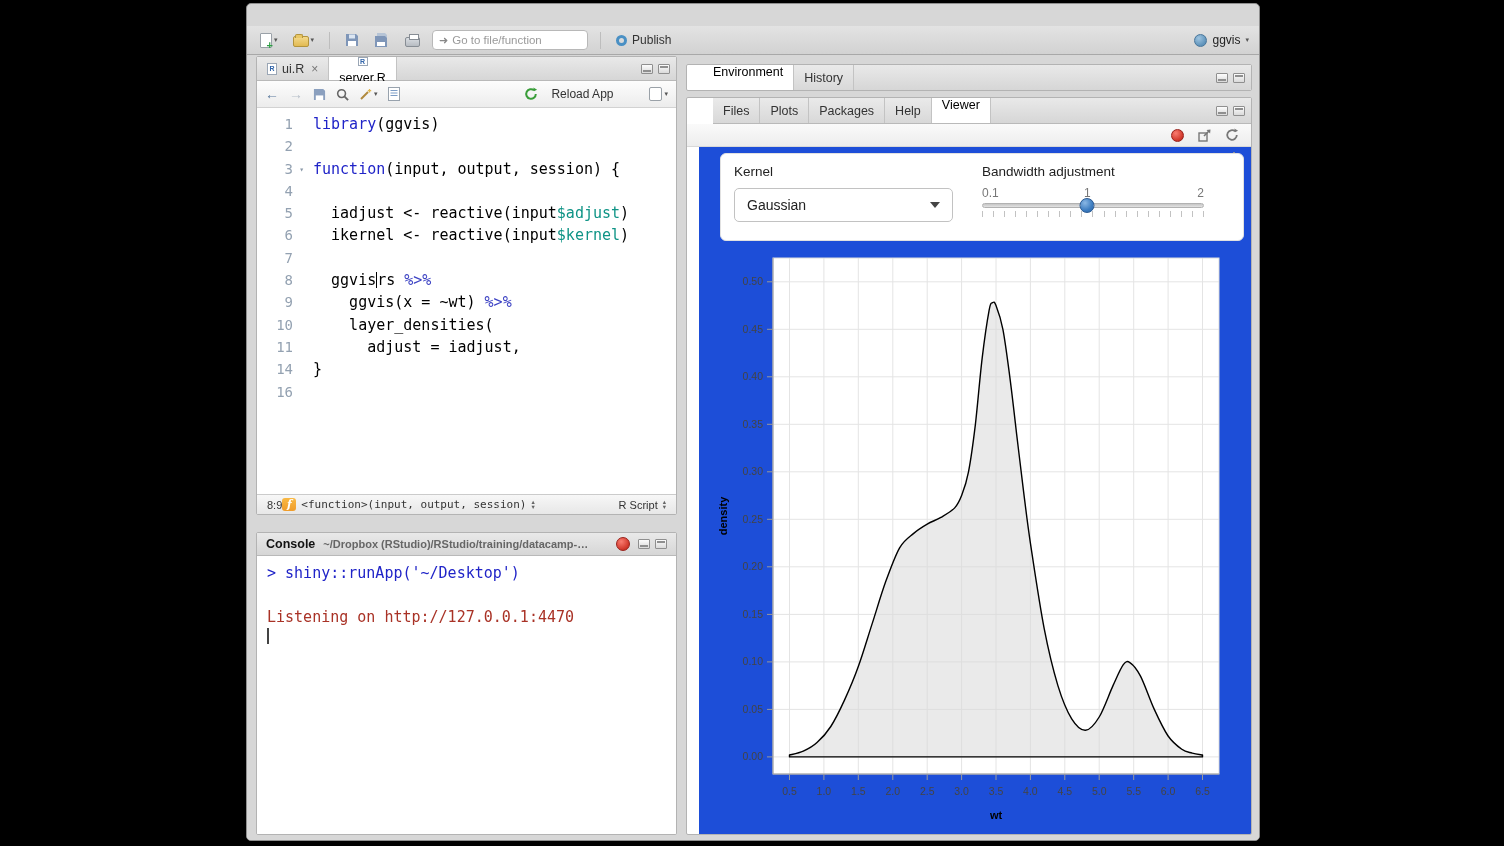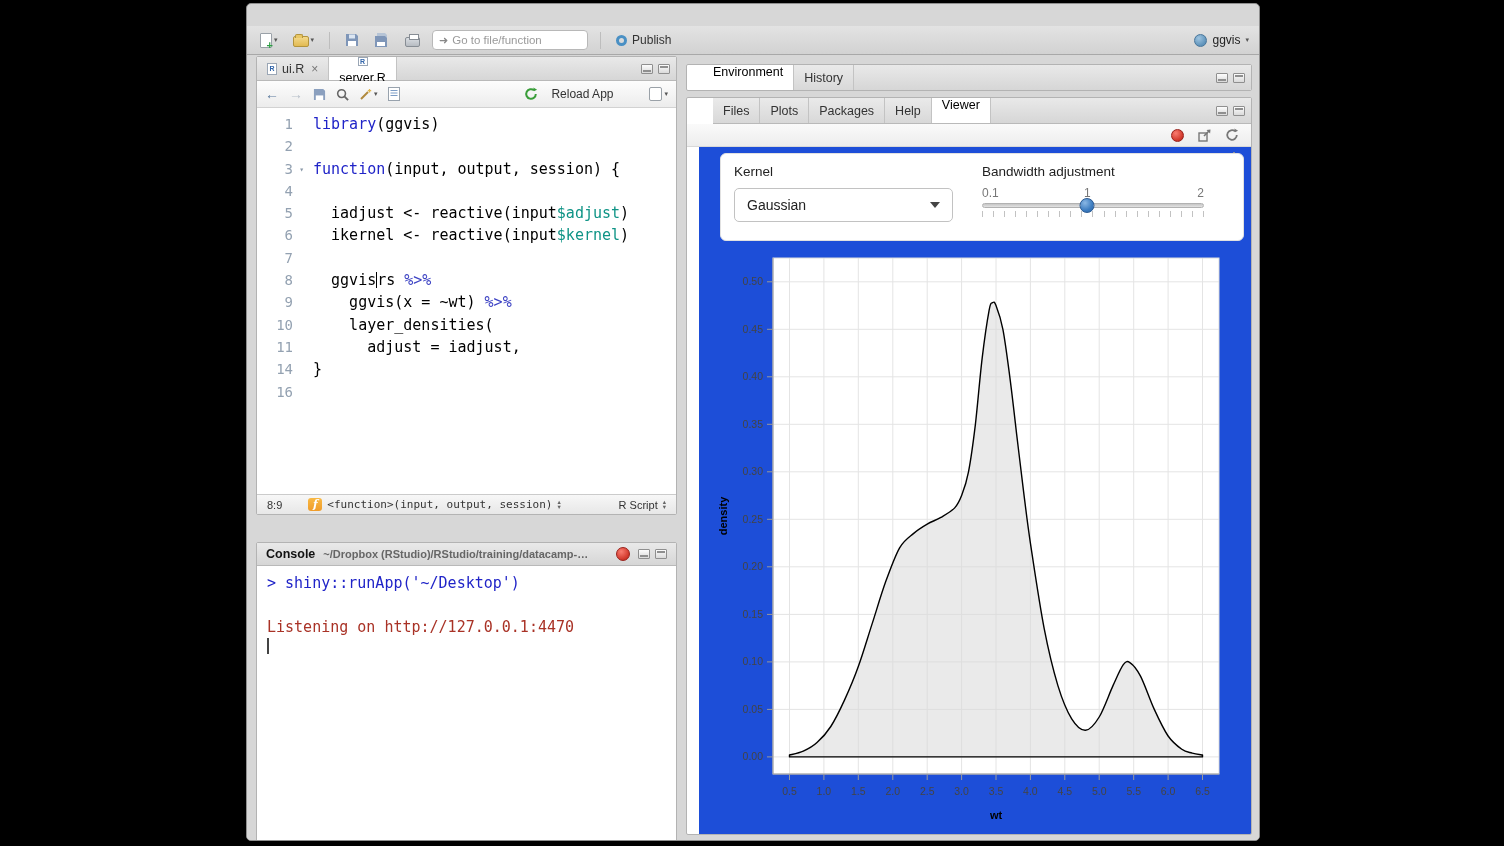"8:9" .cursor-pos { margin-right: 26px -> none }
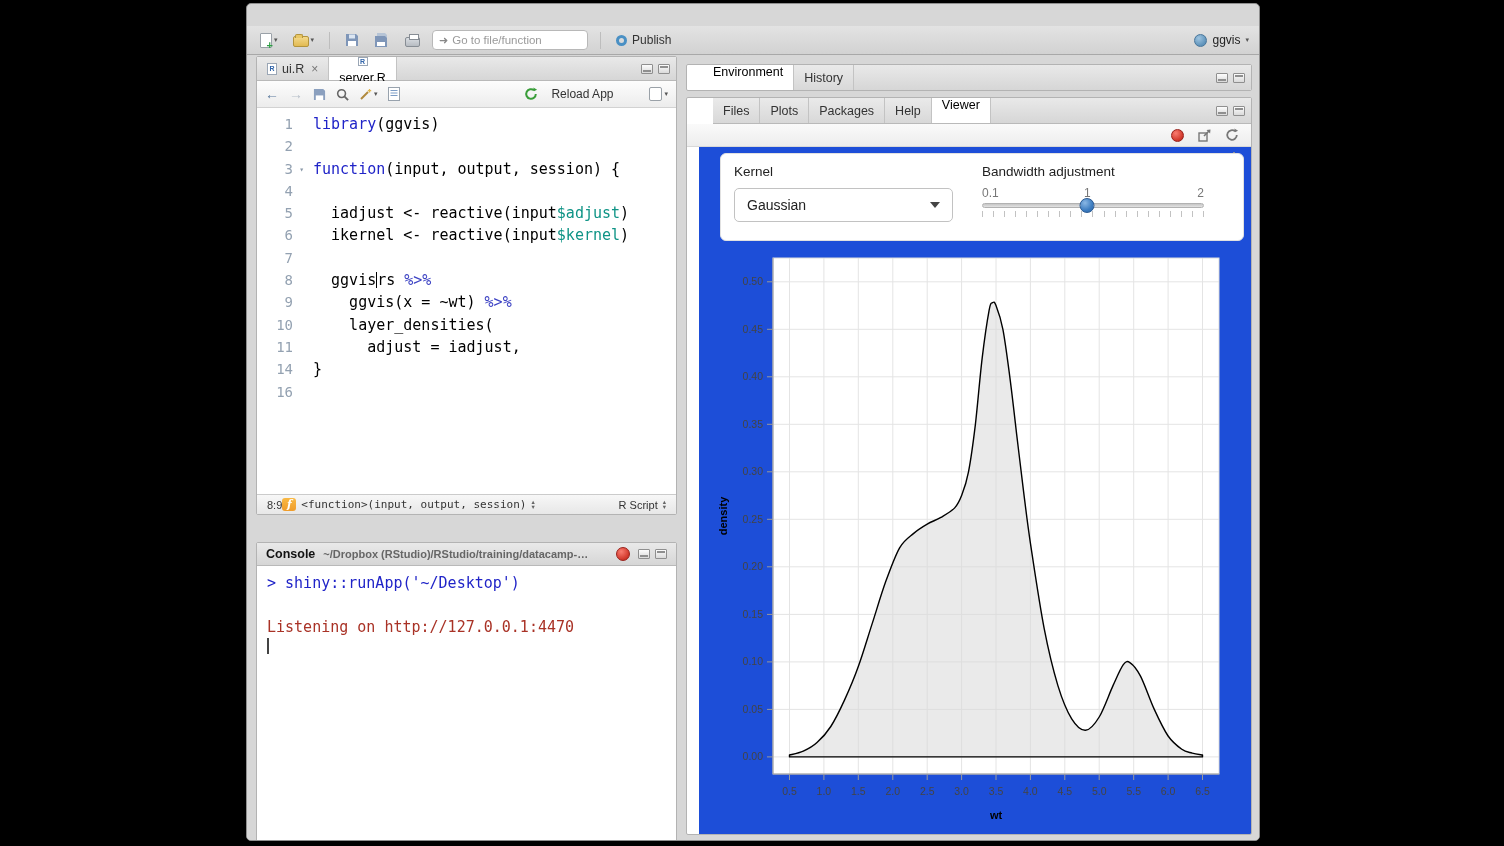"Console" .console-pane { top: 487px -> 477px }
